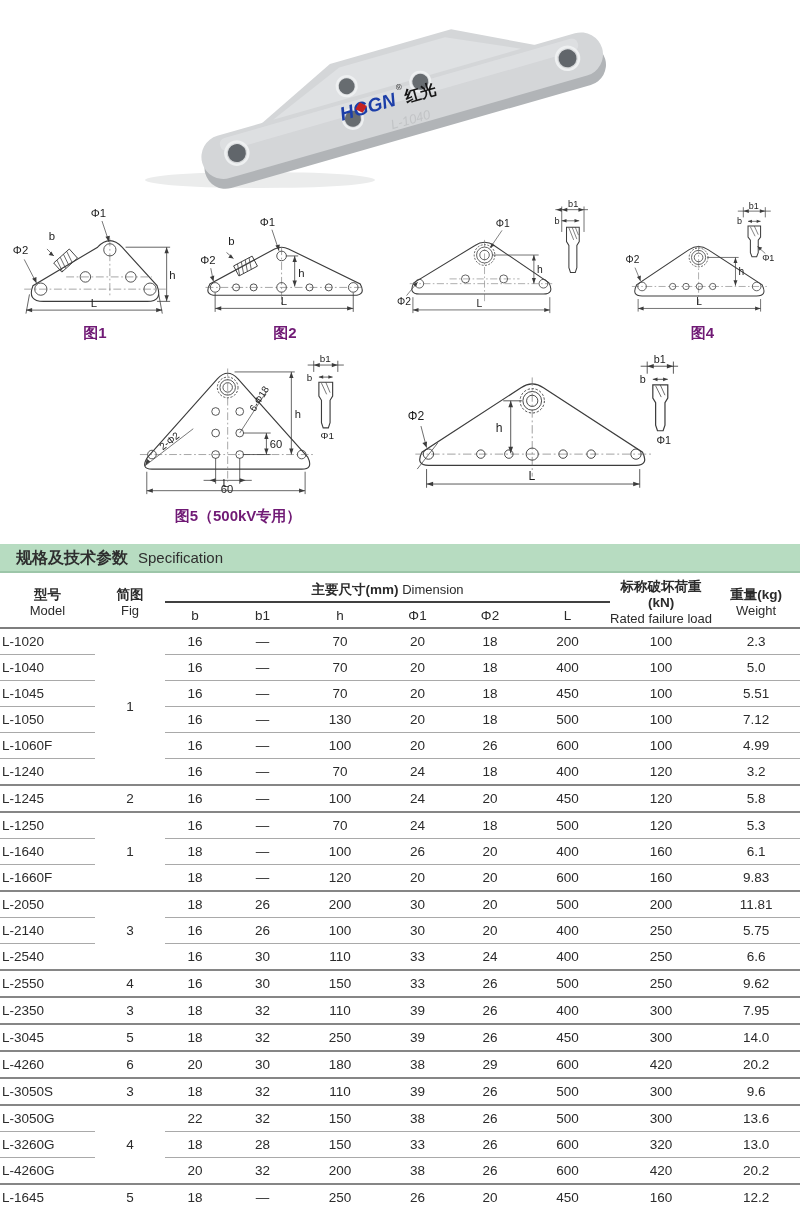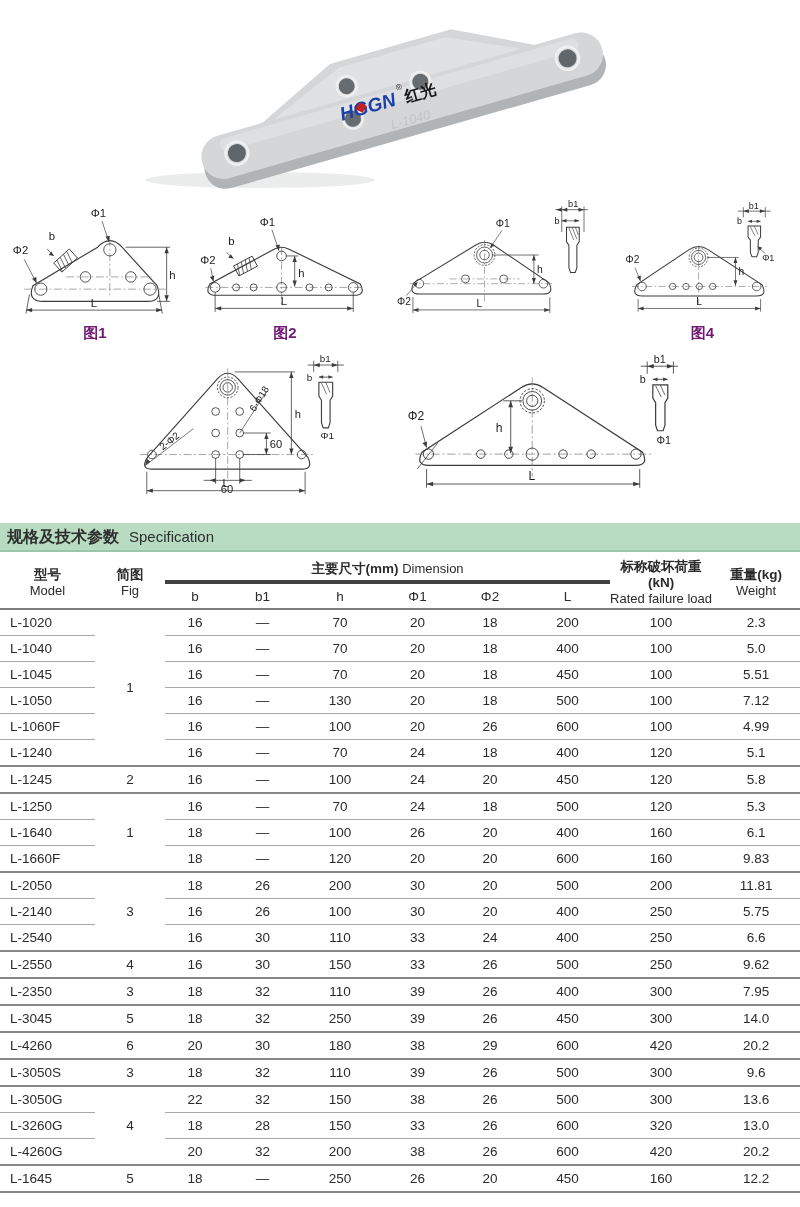"图5（500kV专用）" div.fig-caption { html: none -> <div>图5（500kV专用）</div> }
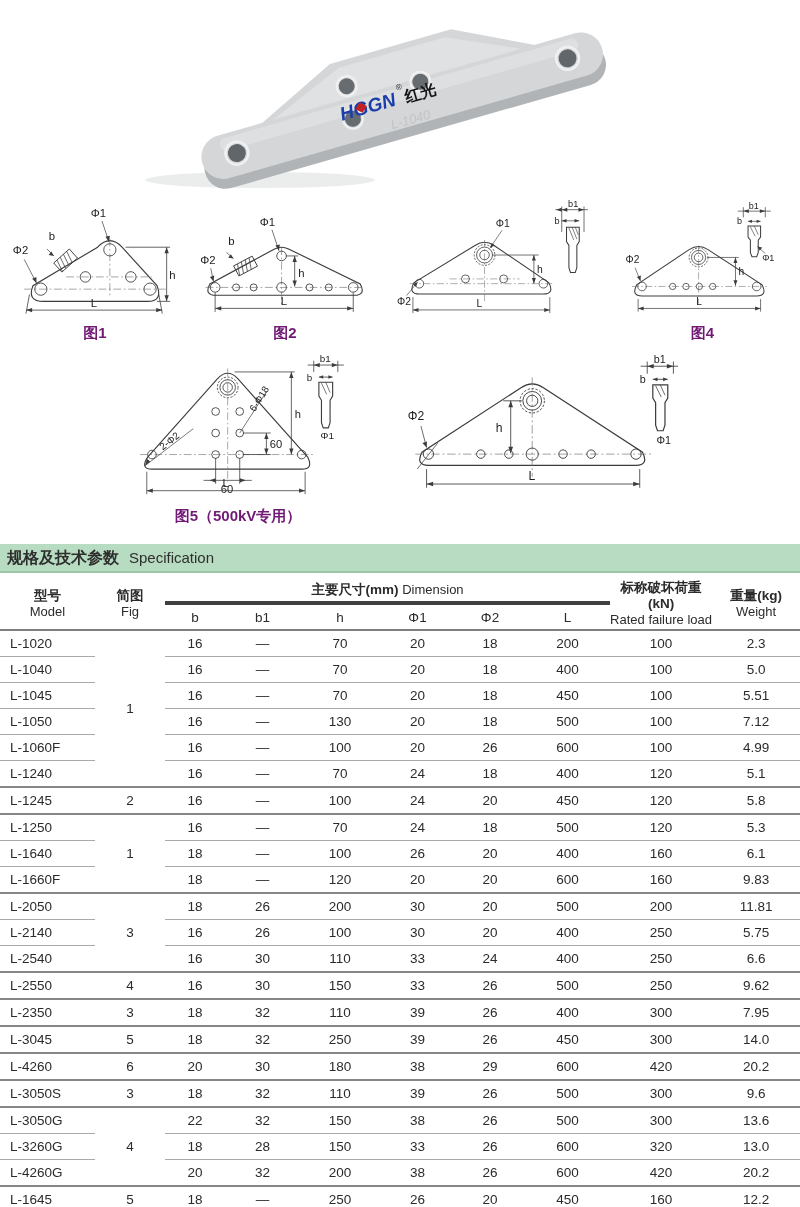"规格及技术参数 Specification" .section-bar { padding-left: 7px -> 16px }
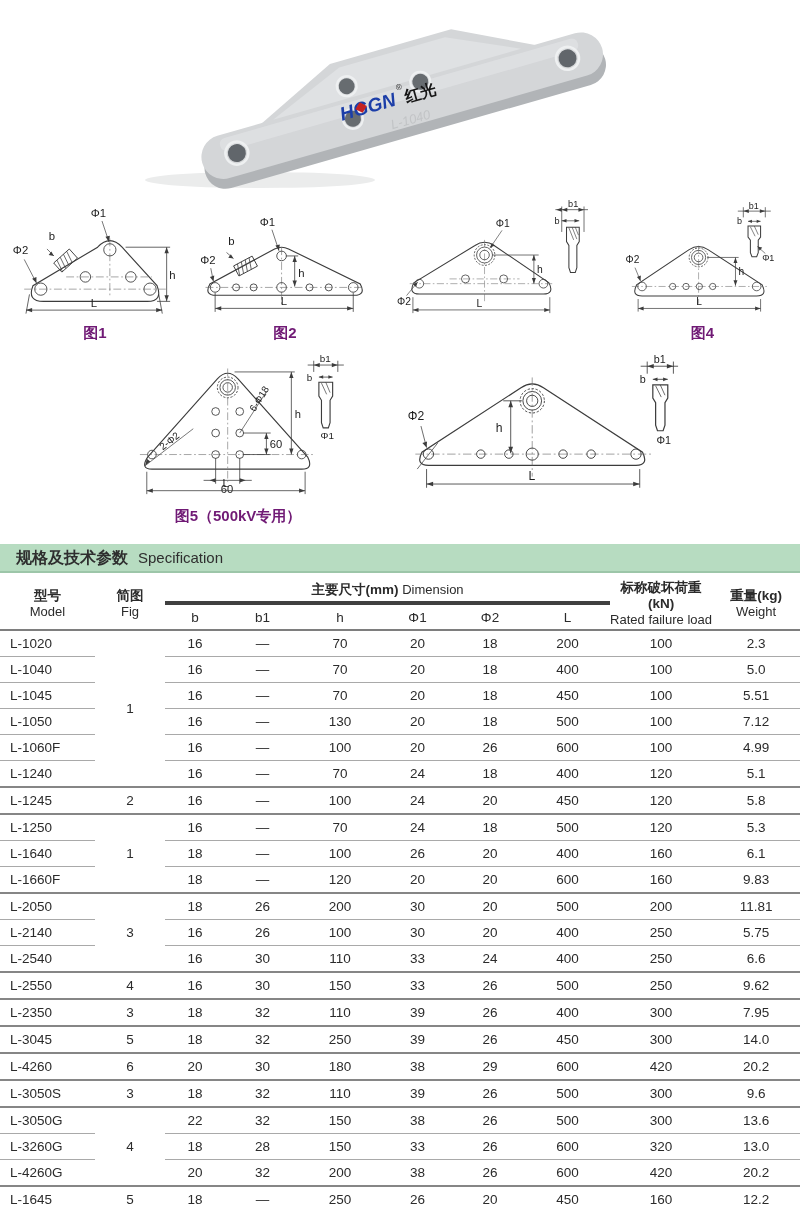"主要尺寸(mm) Dimension" table.spec thead th.dim-group { border-bottom: 4px solid #404040 -> 2px solid #404040 }
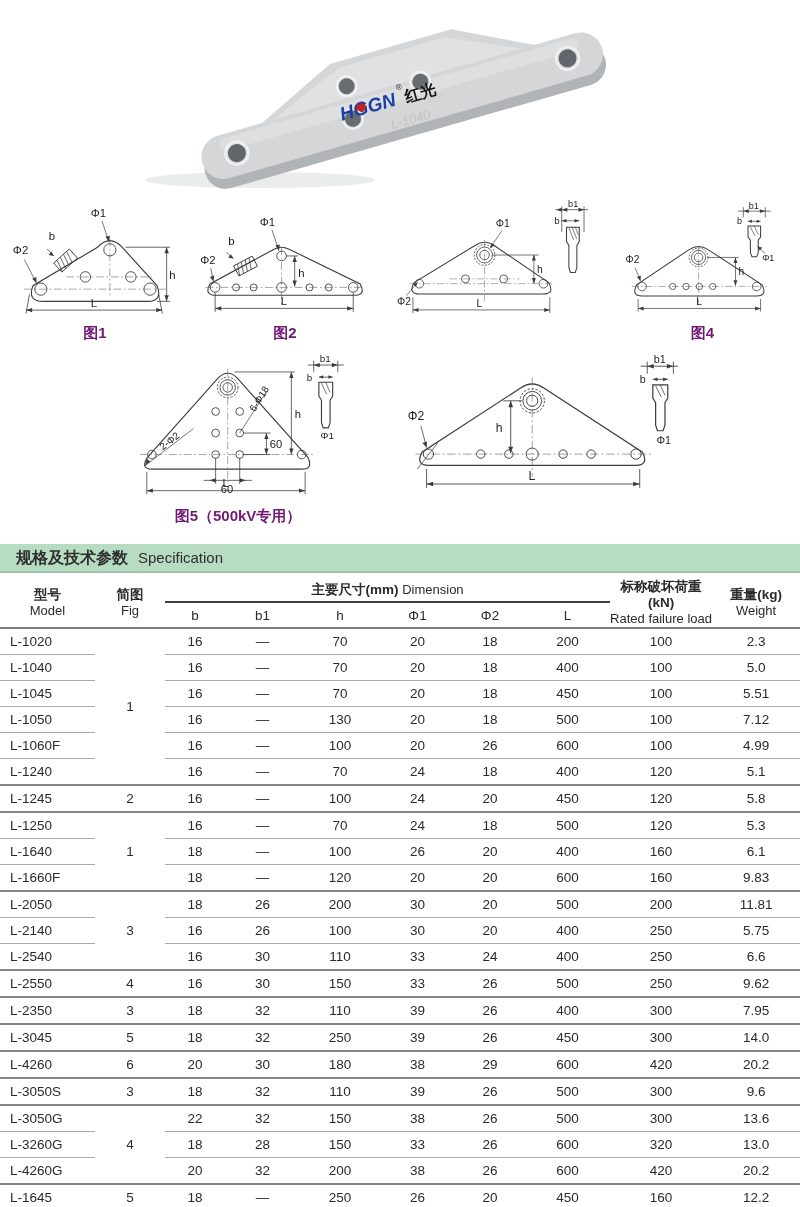"L-1020" table.spec td.model-cell { padding-left: 10px -> 2px }
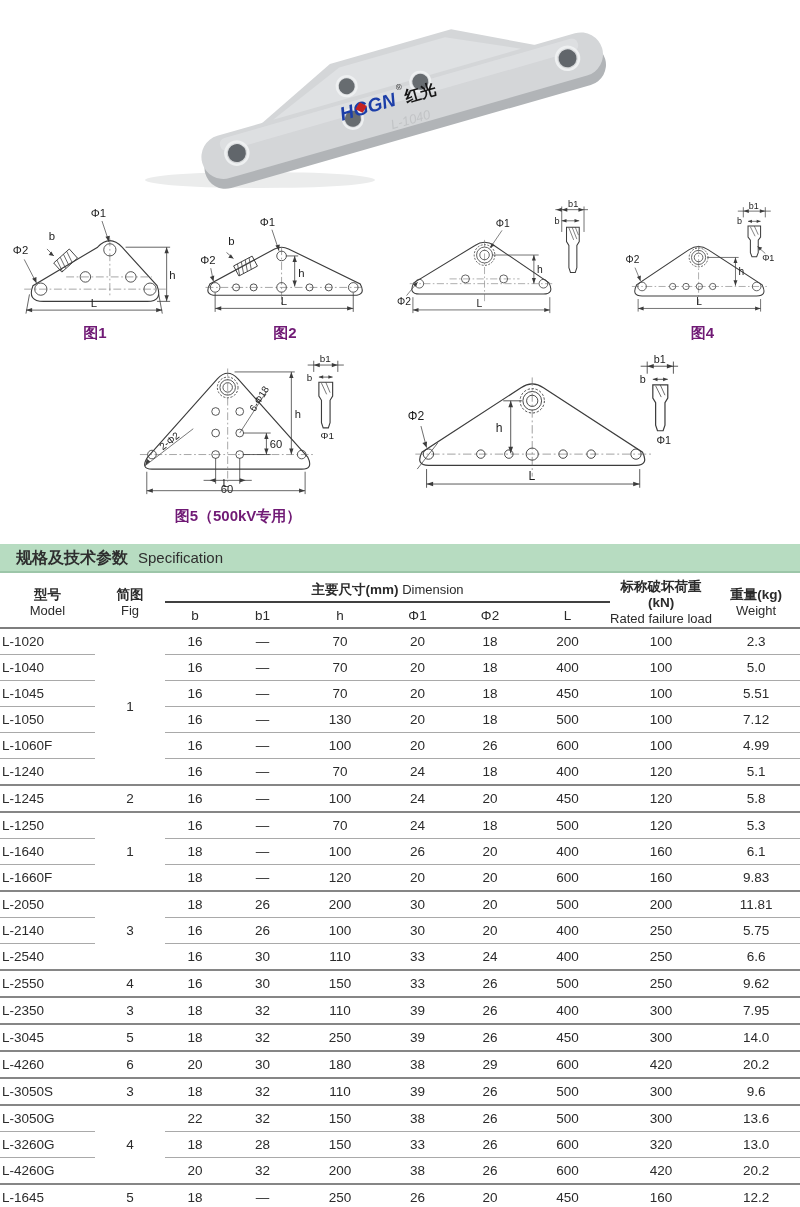"5.1" td { text: 5.1 -> 3.2 }
